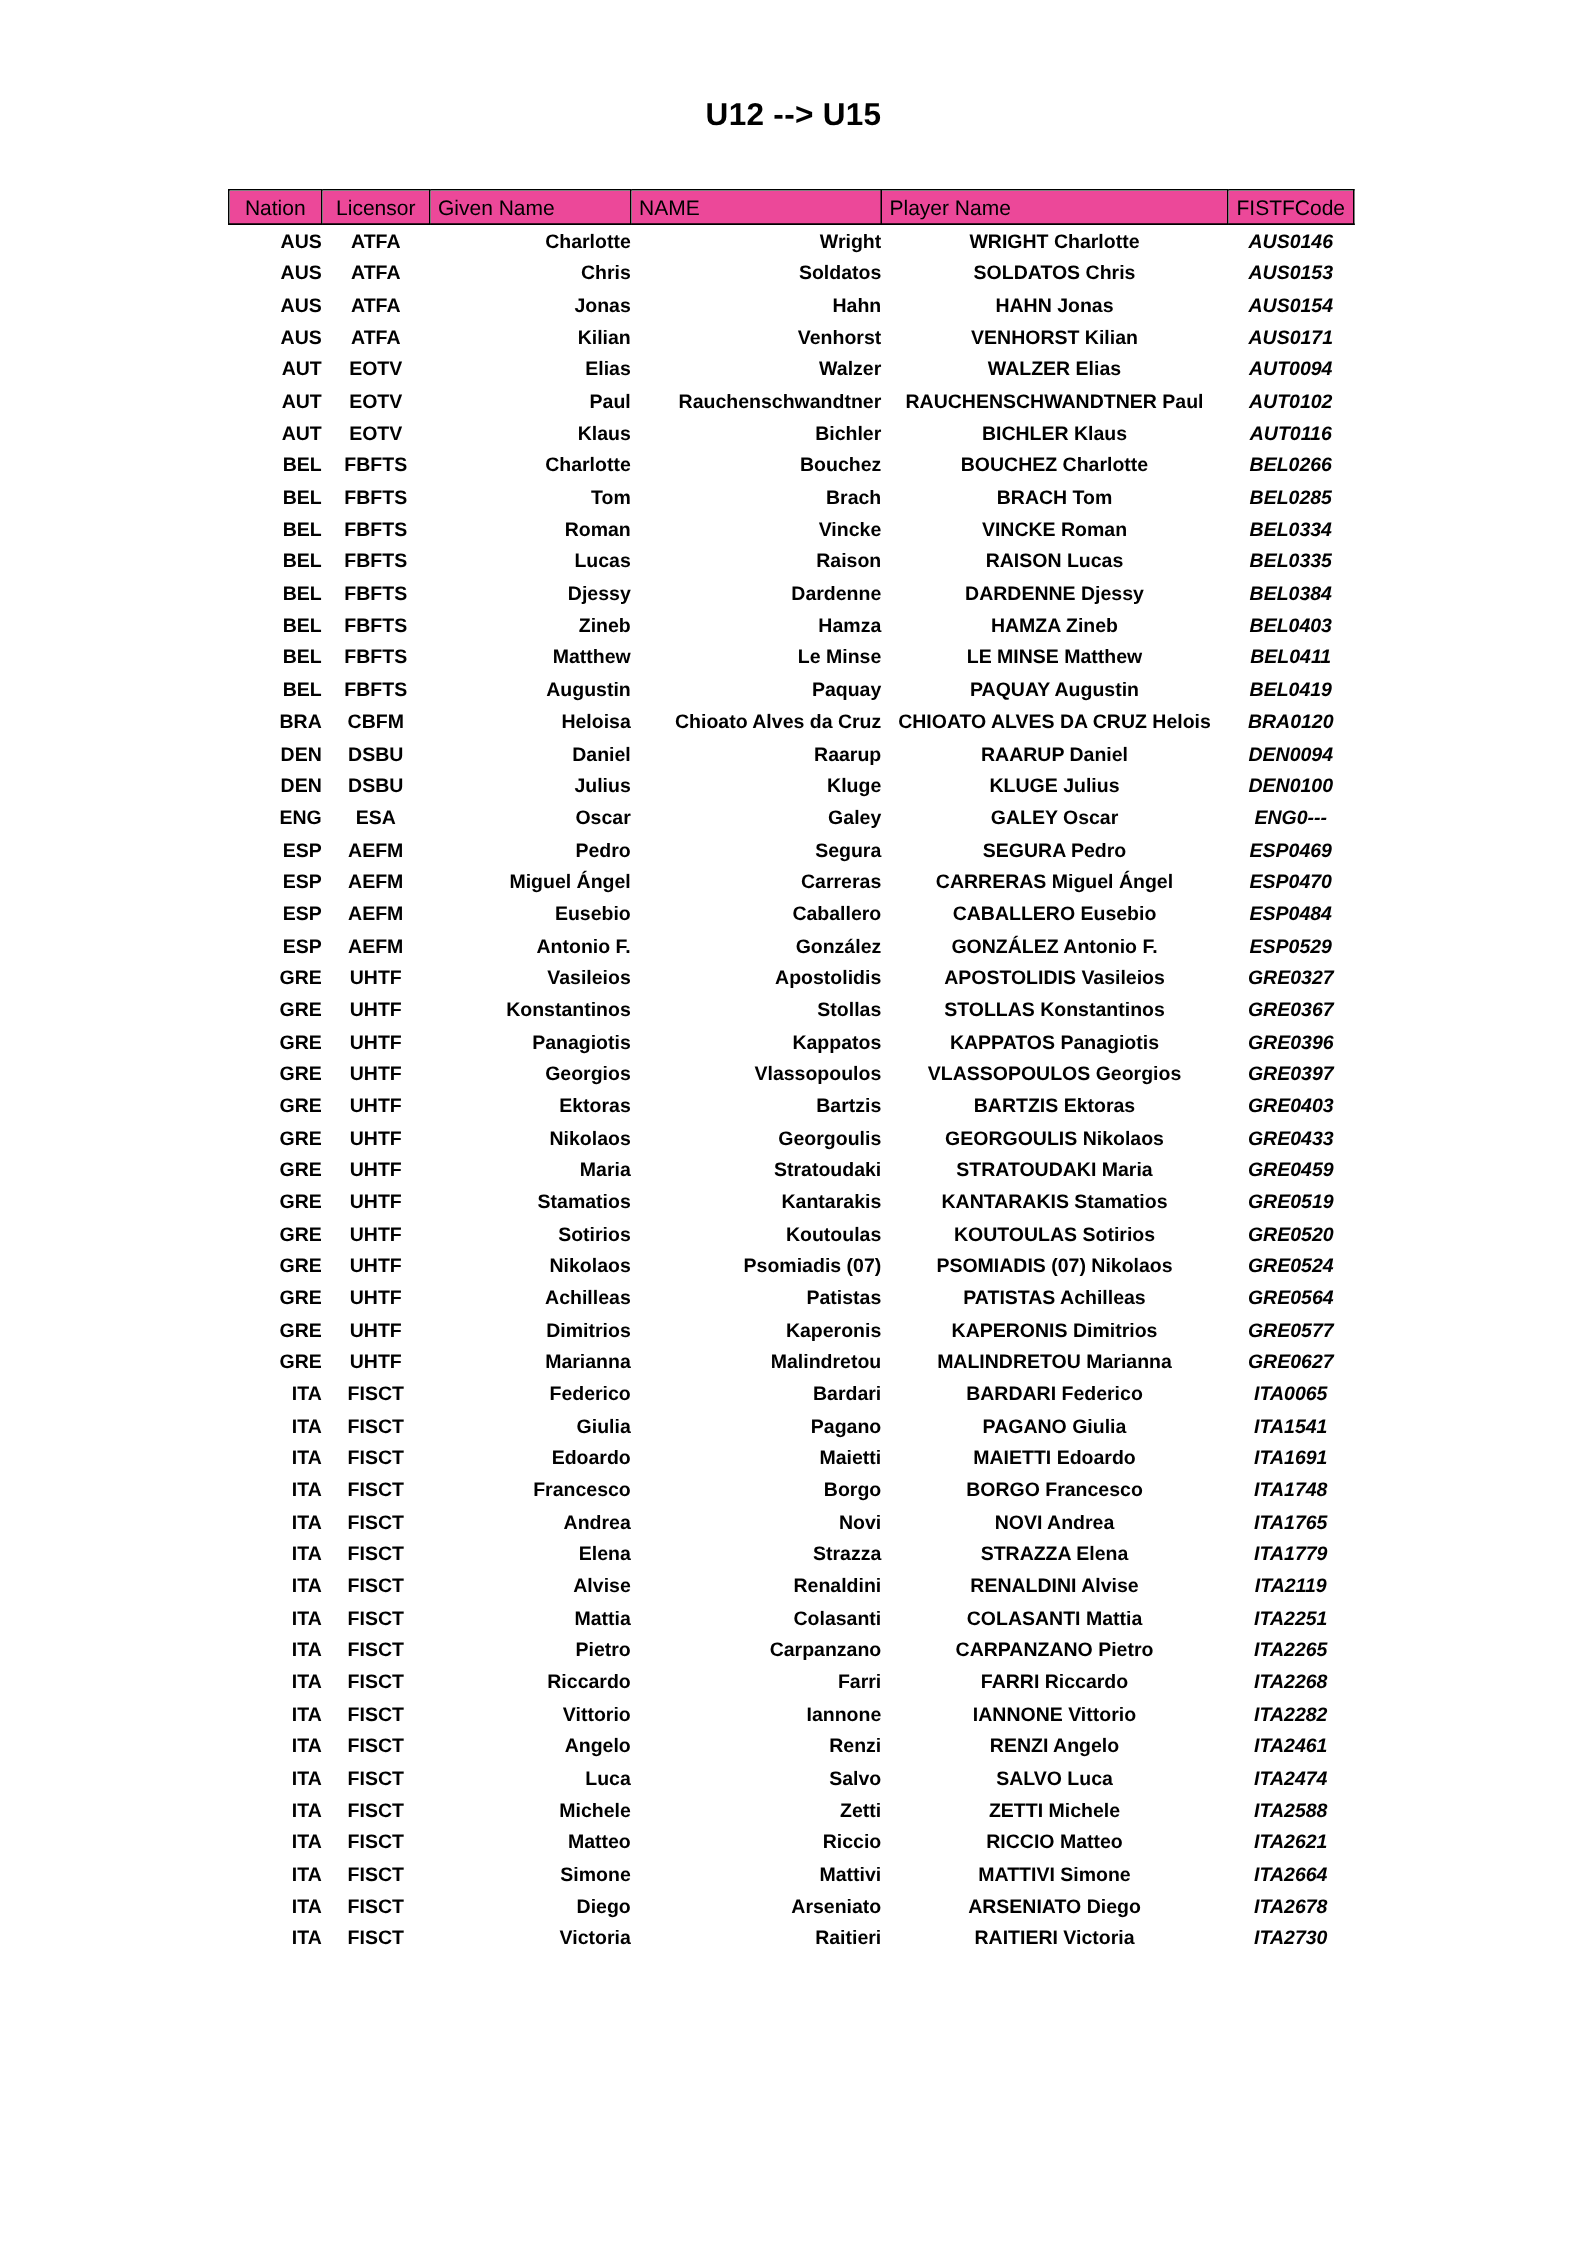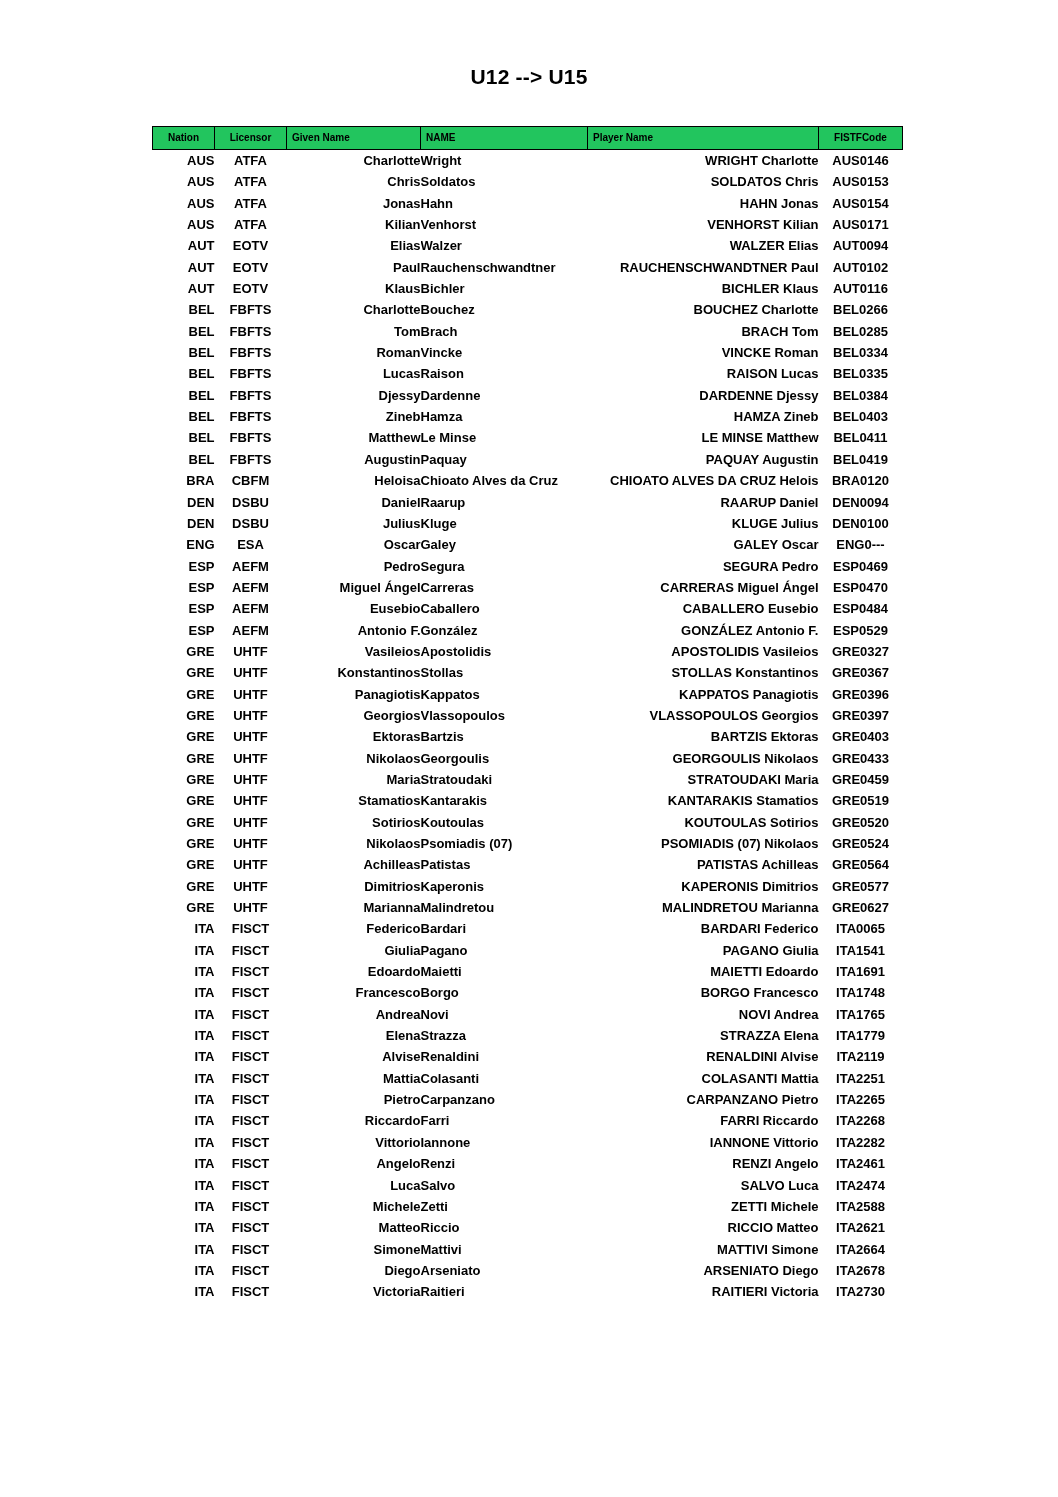"Nation" table.roster thead th { background: #22c55e -> #ec4899; font-size: 10px -> 14px; font-weight: bold -> normal }
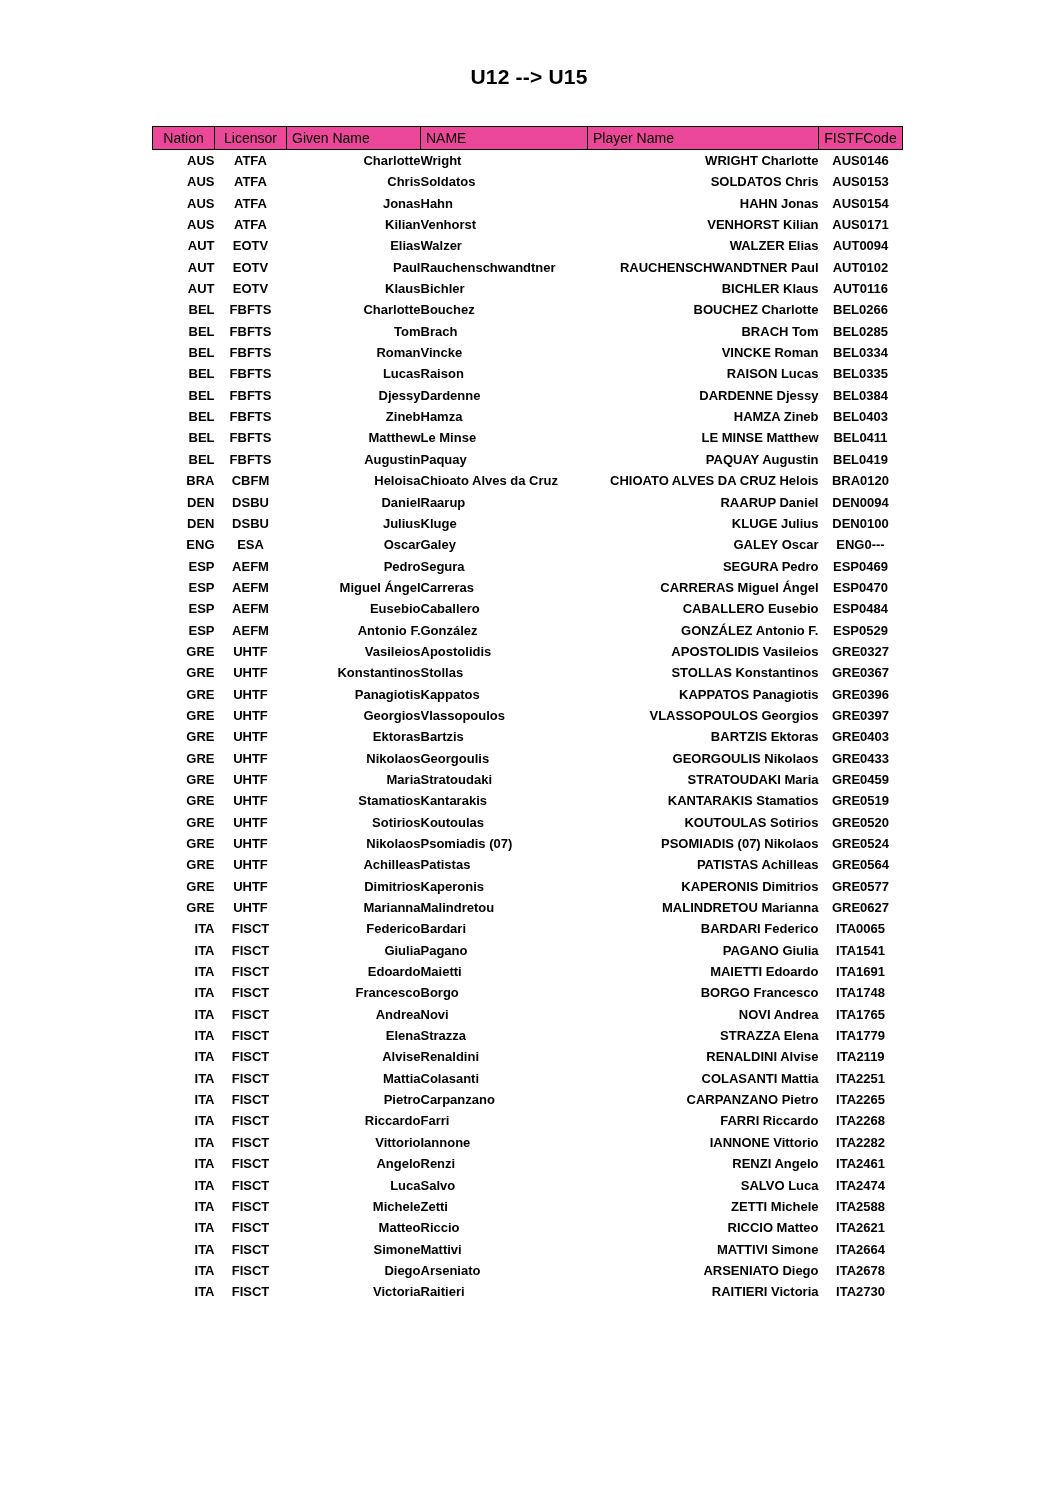"Wright" td.c-name { text-align: left -> right }
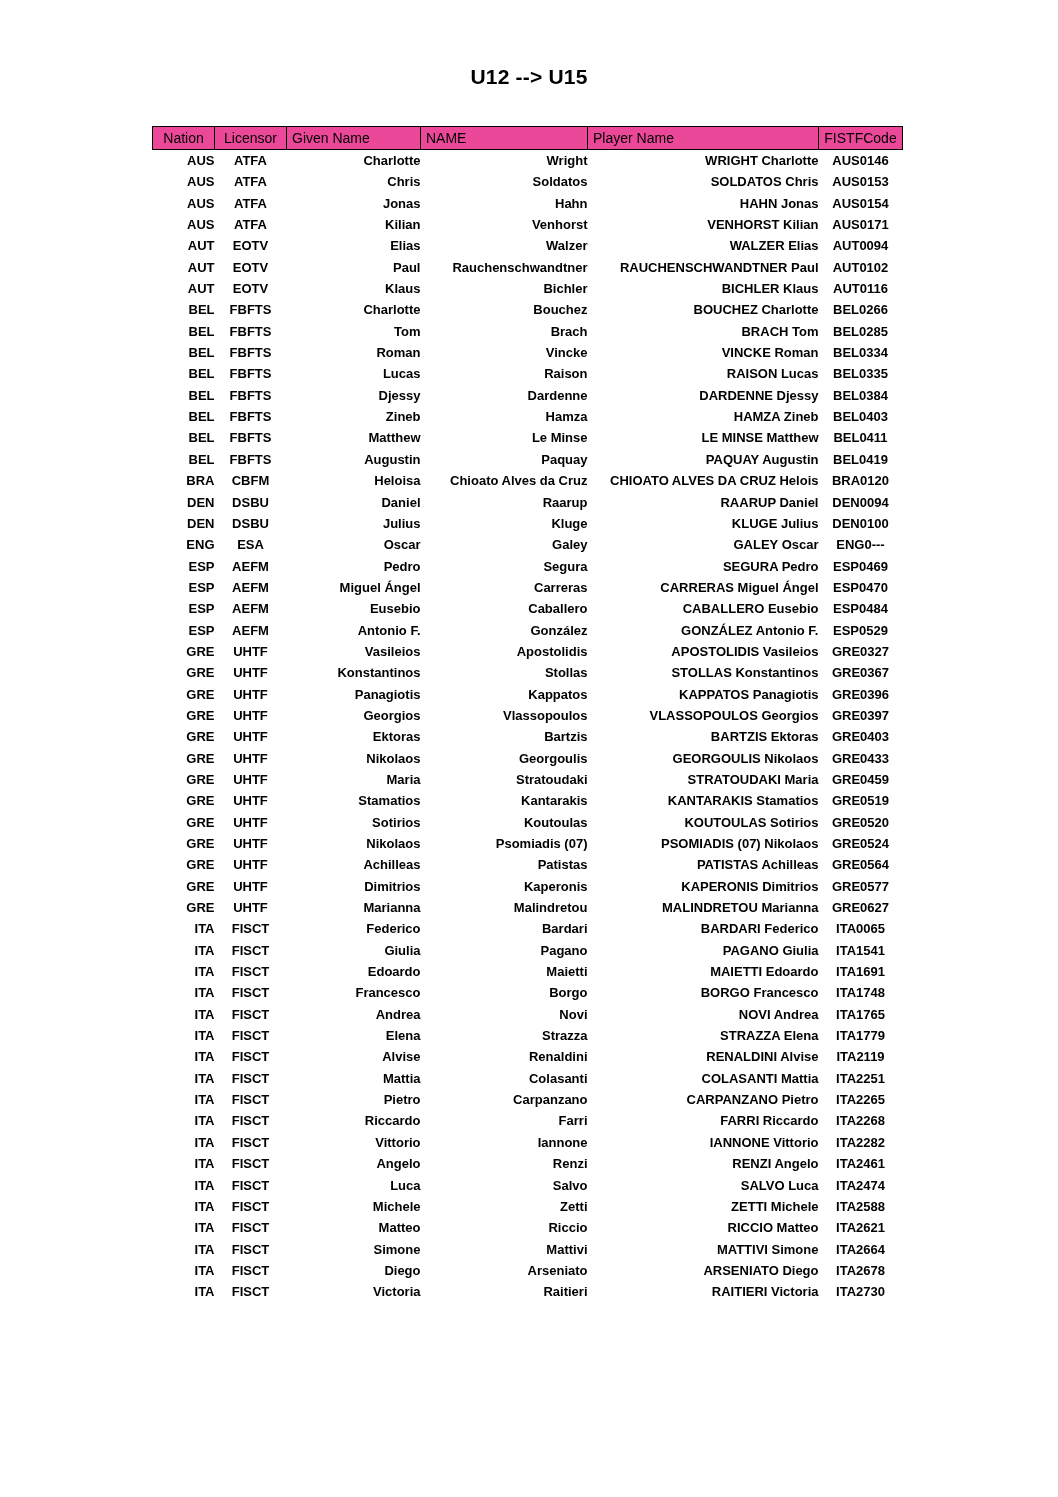"WRIGHT Charlotte" td.c-player { text-align: right -> center }
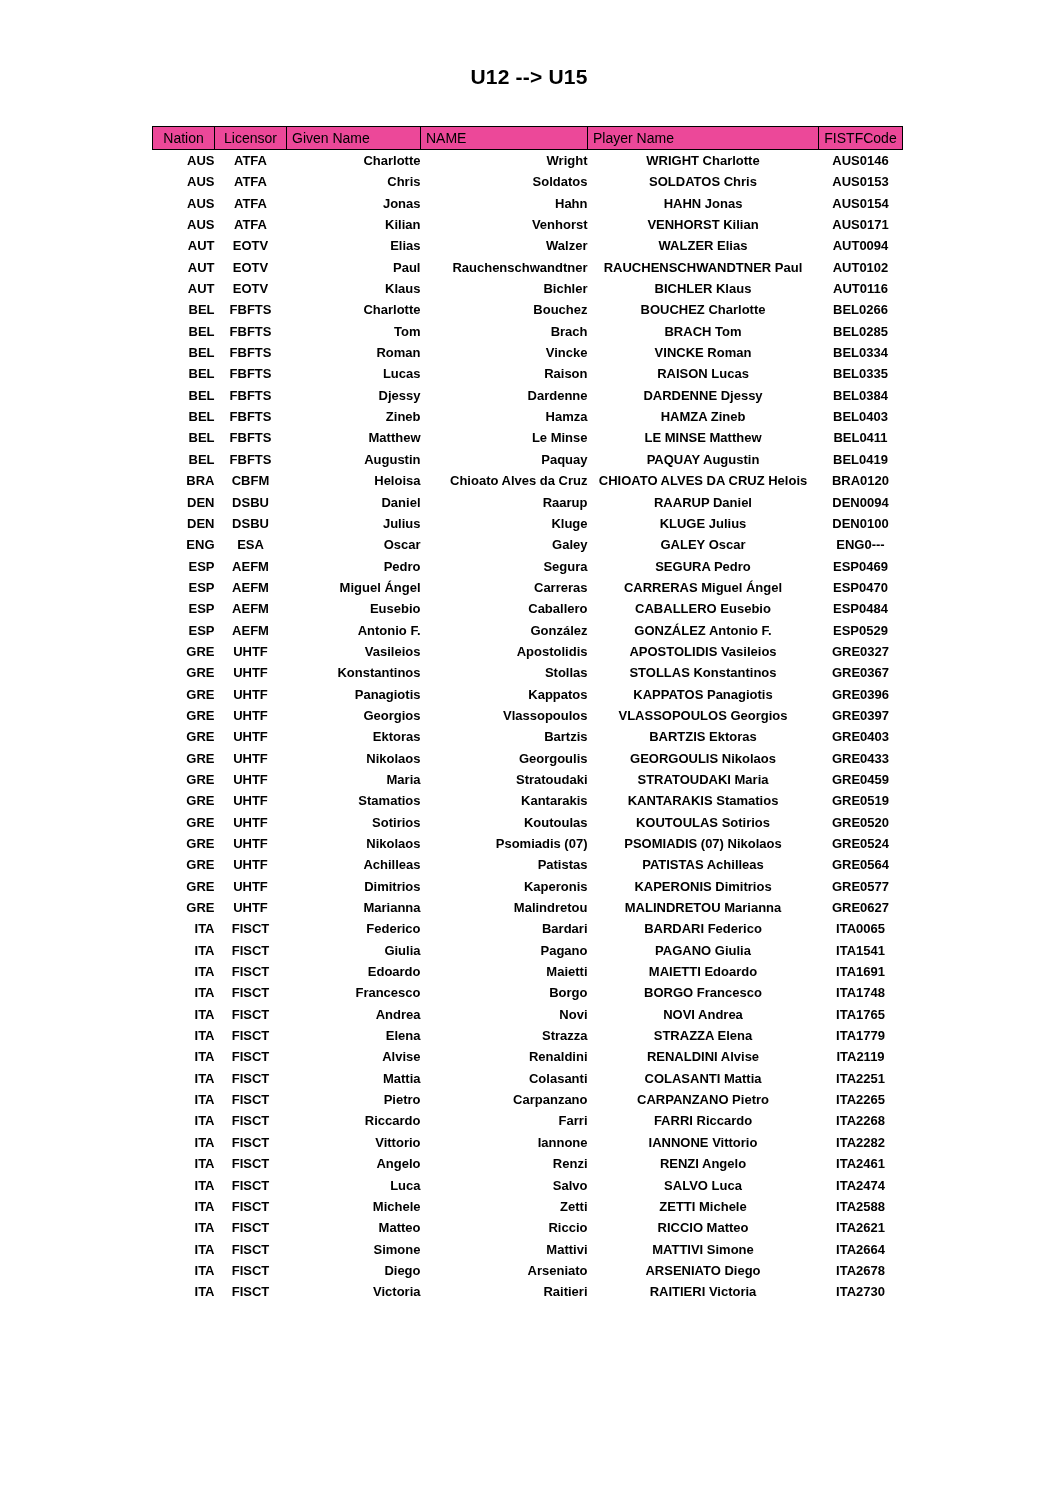"AUS0146" td.c-code { font-style: none -> italic }
